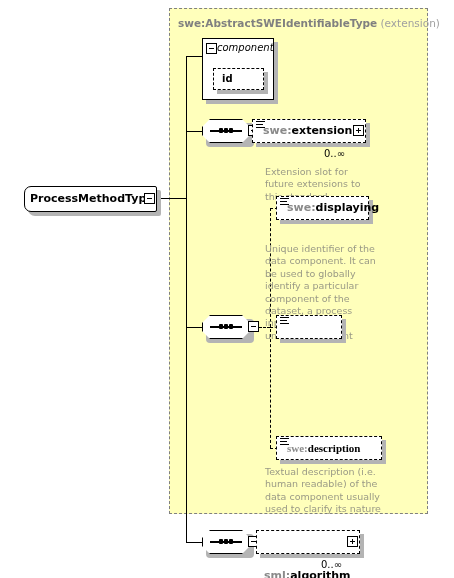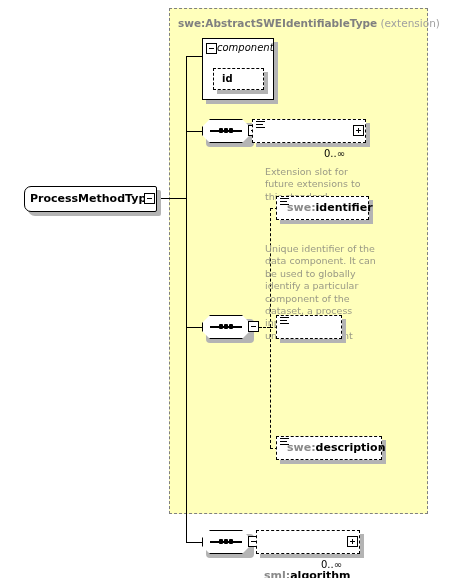"swe:extension" div.el-label { html: none -> <div><span>swe:</span><span>extension</span></div> }
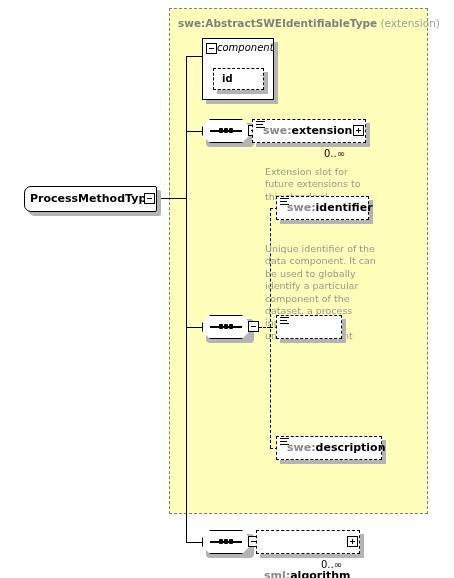"identifier" span { text: identifier -> displaying }
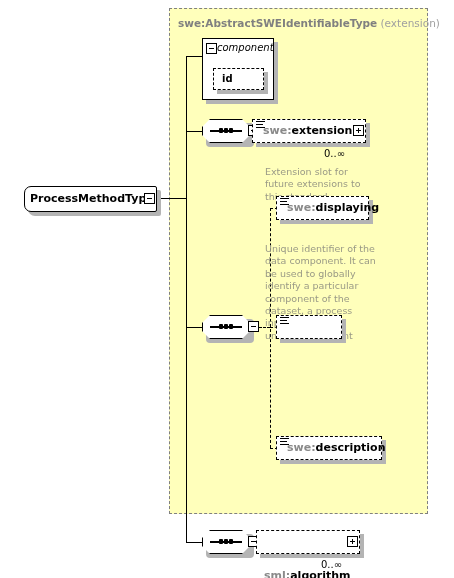"swe:description" div.el-label { font-family: none -> Liberation Serif, serif }
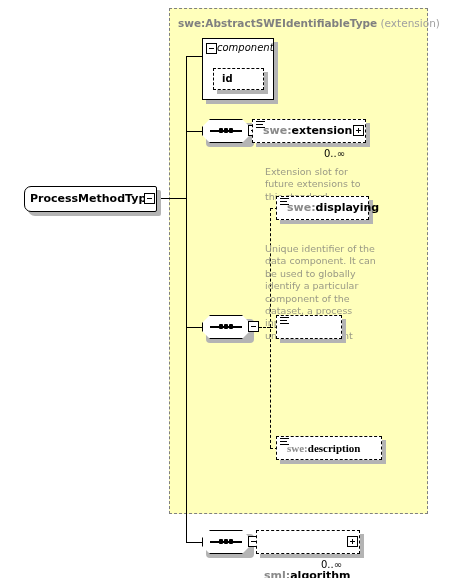"Textual description (i.e. human" div.doc { html: none -> <div>Textual description (i.e. human readable) of the data component usually used to clarify its nature</div> }
